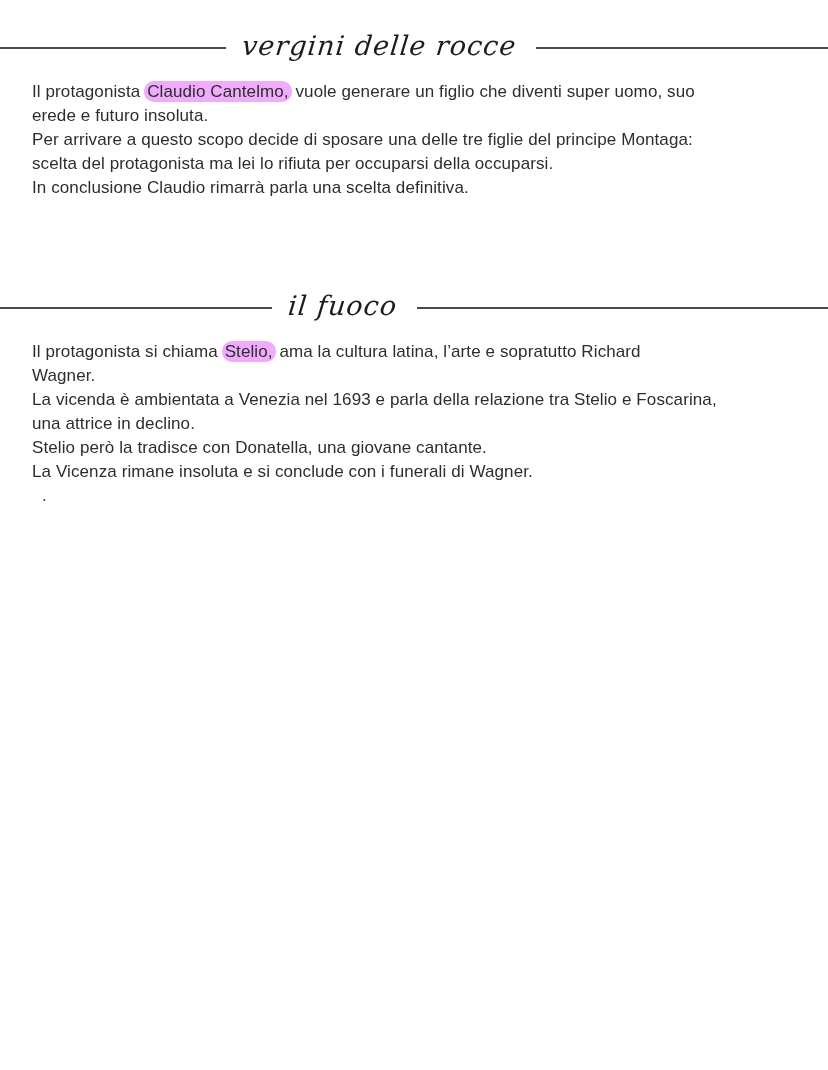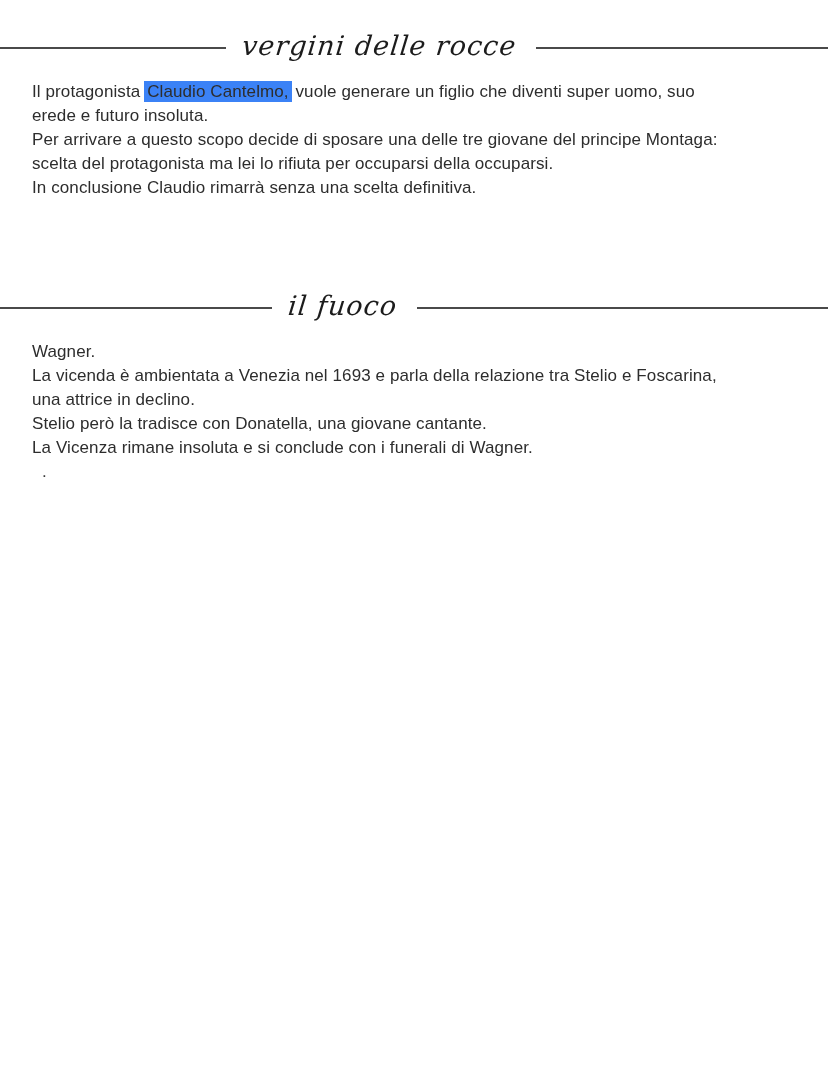"Claudio Cantelmo," .hl { background: #3b82f6 -> #f0abfc; border-radius: 0 -> 10px }
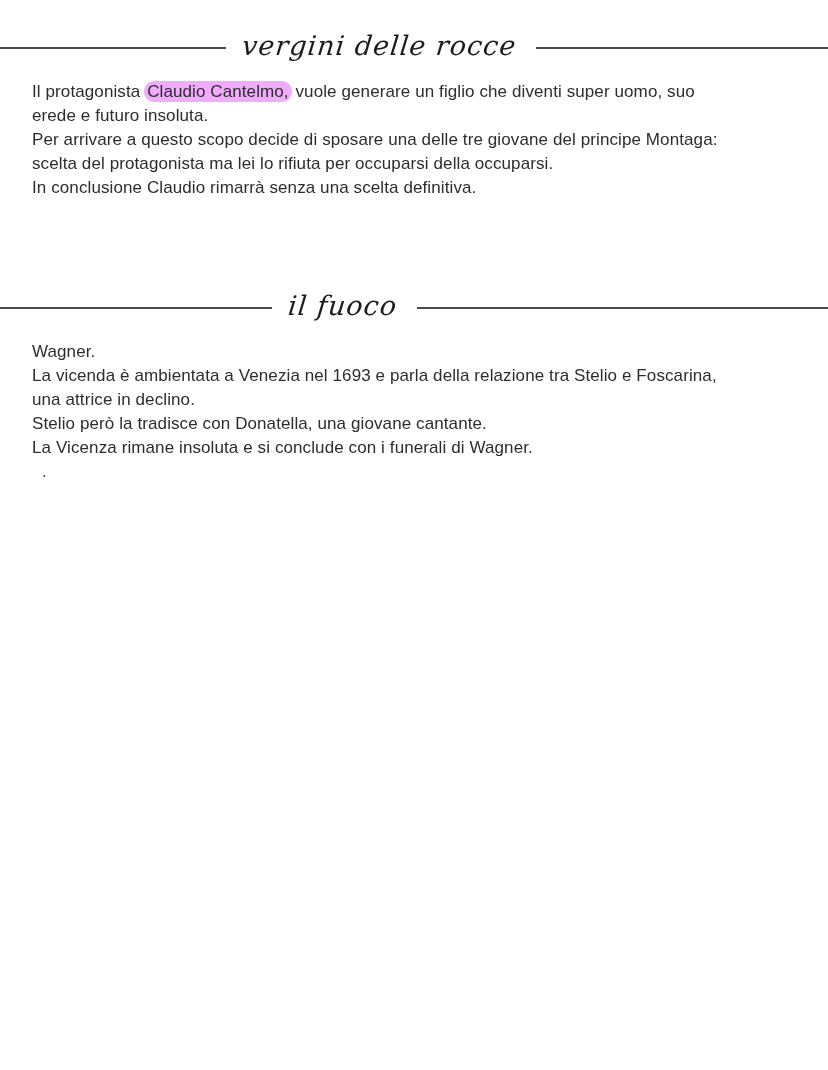"Per arrivare a questo scopo" span { text: giovane -> figlie }
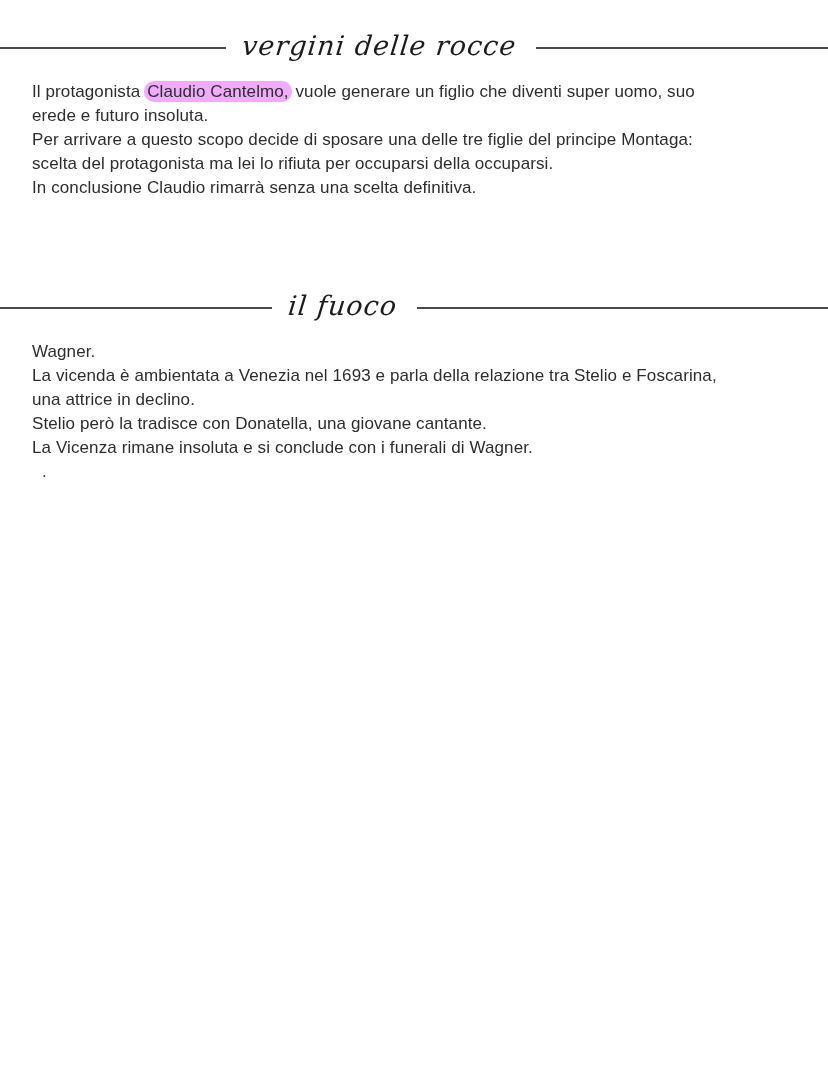"In conclusione Claudio rimarrà senza" span { text: senza -> parla }
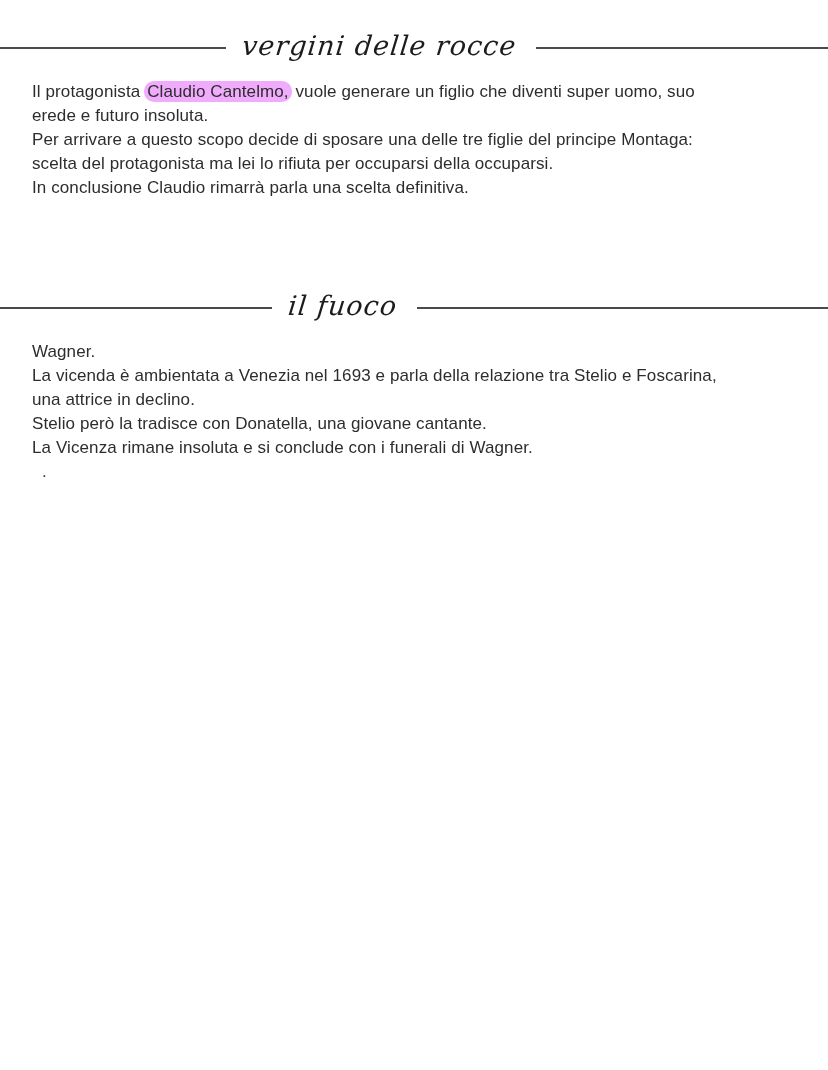"Il protagonista si chiama Stelio," div.line { html: none -> <div><span>Il protagonista si chiama </span><span>Stelio,</span><span> ama la cultura latina, l’arte e sopratutto Richard</span></div> }
